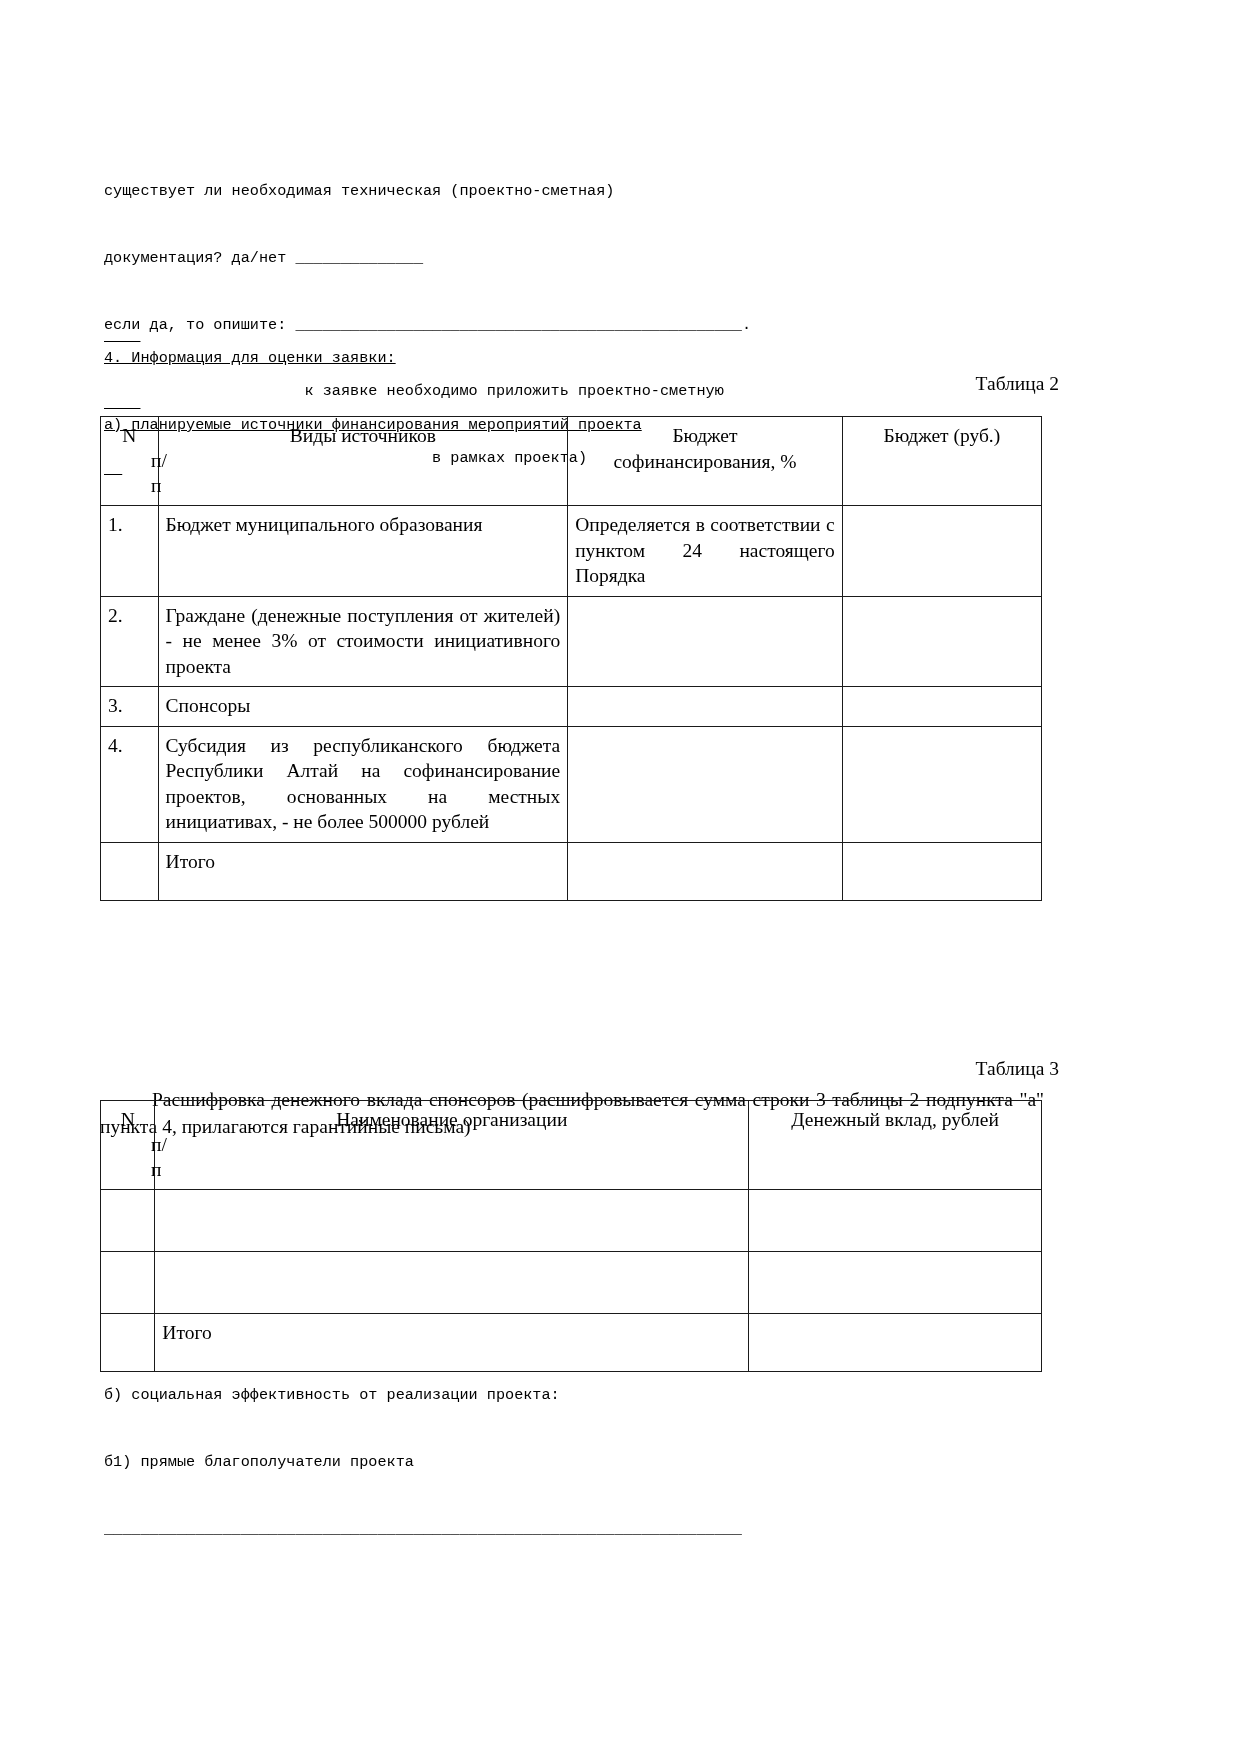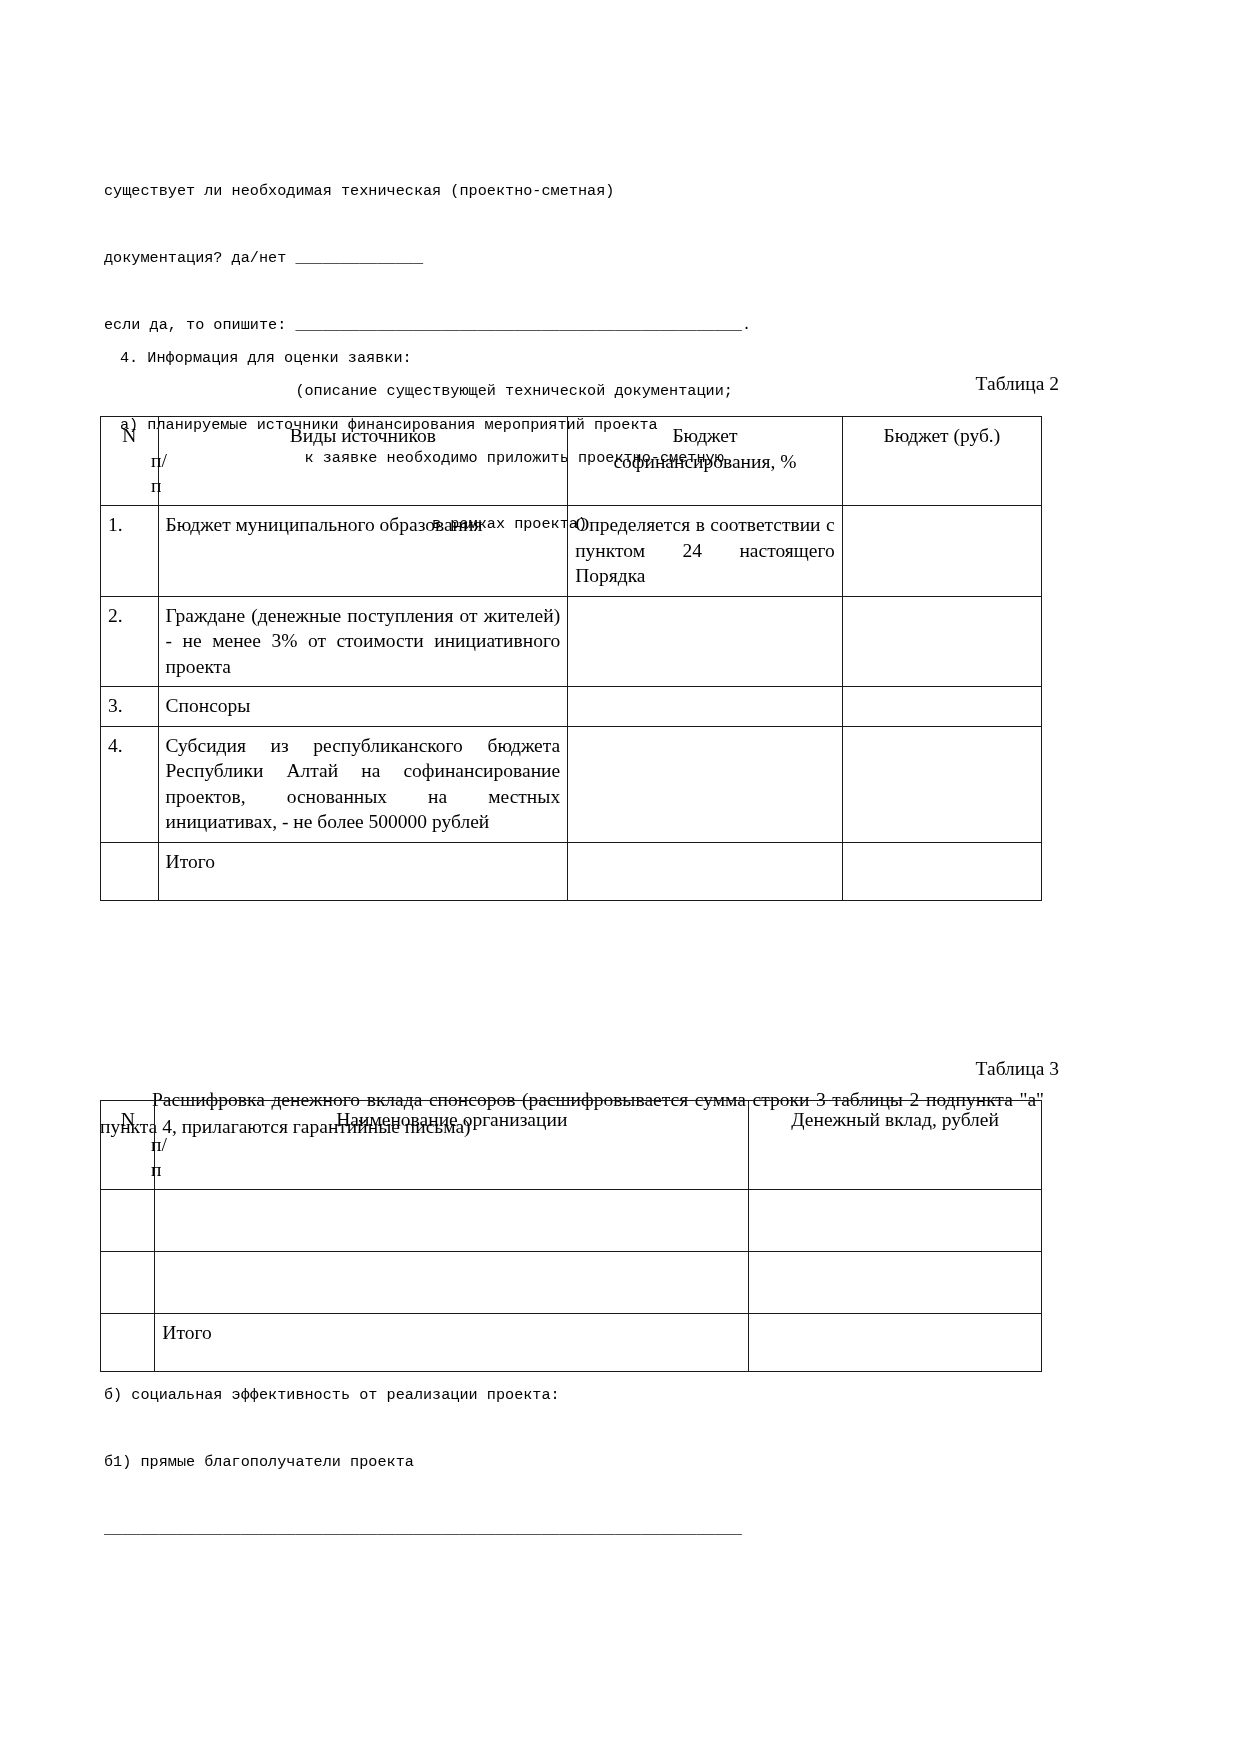"4. Информация для оценки заявки:" #section4-block { left: 120px -> 104px; text-decoration: none -> underline }
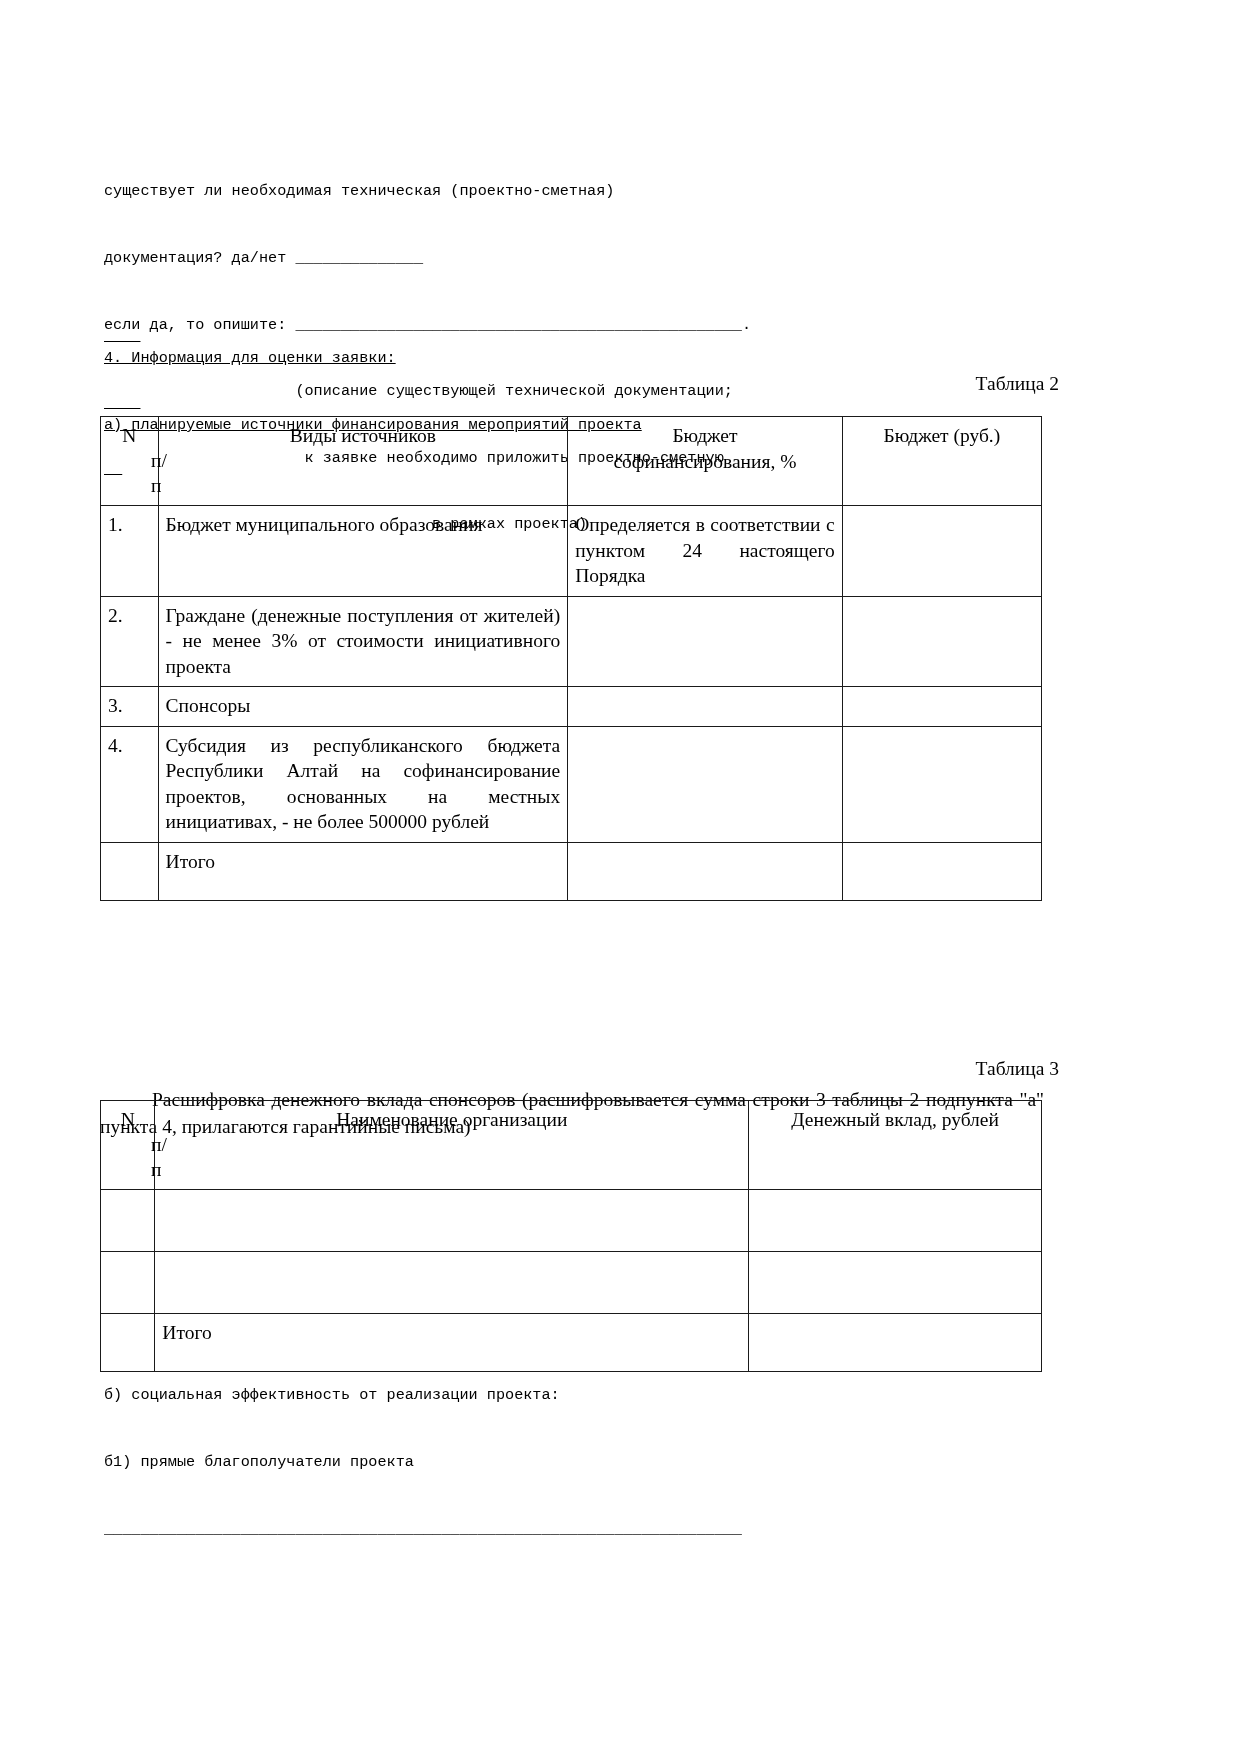"(описание существующей технической" div.mono-line { html: <div> (описание существующей технической документации;</div> -> none }
